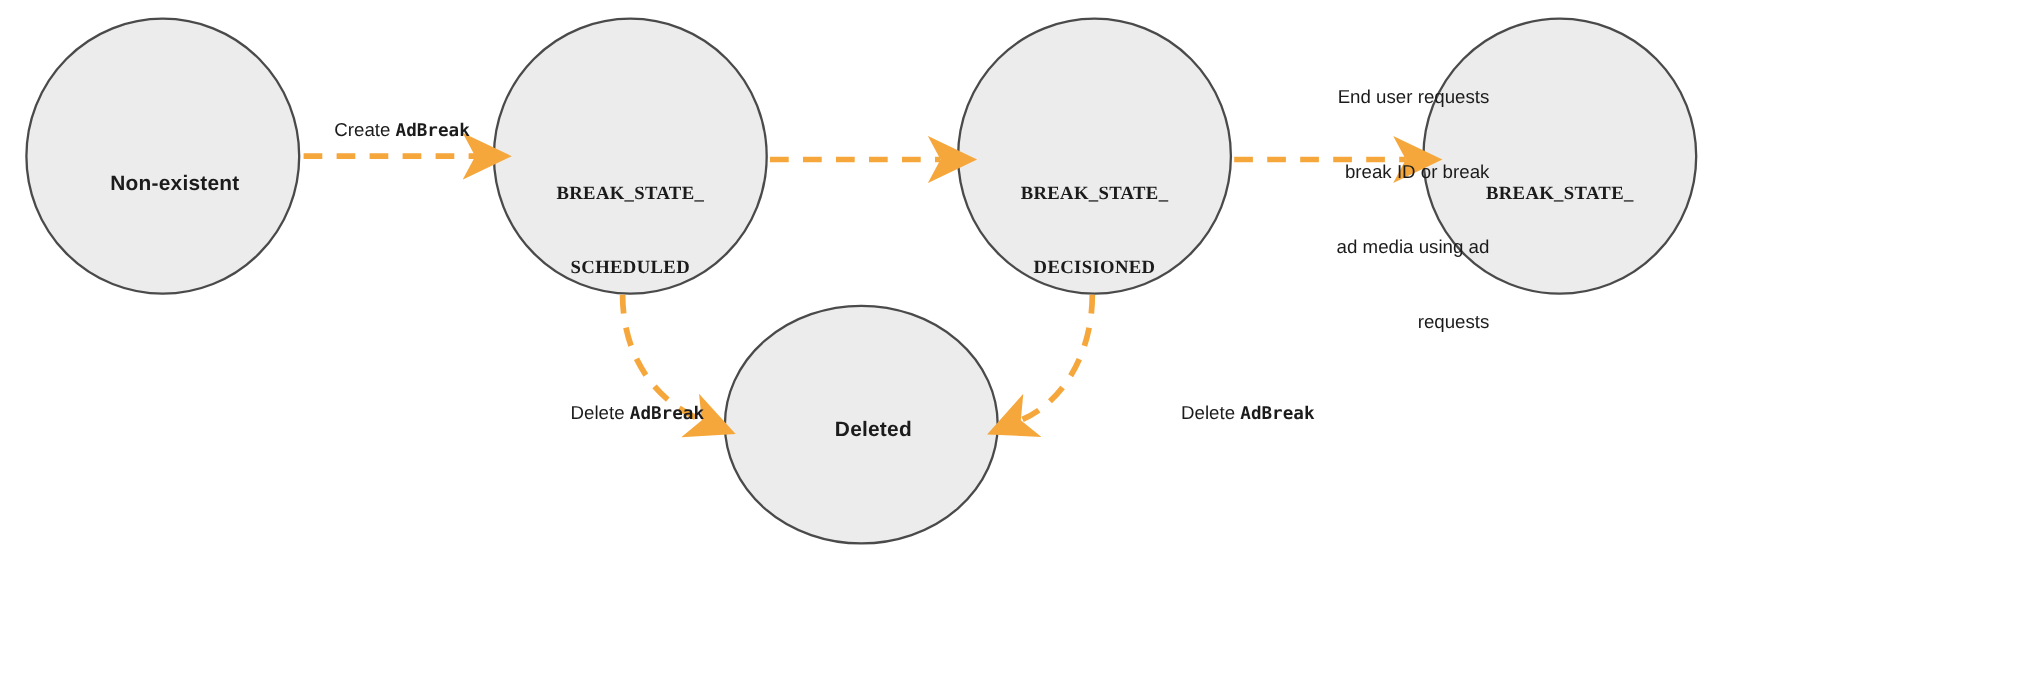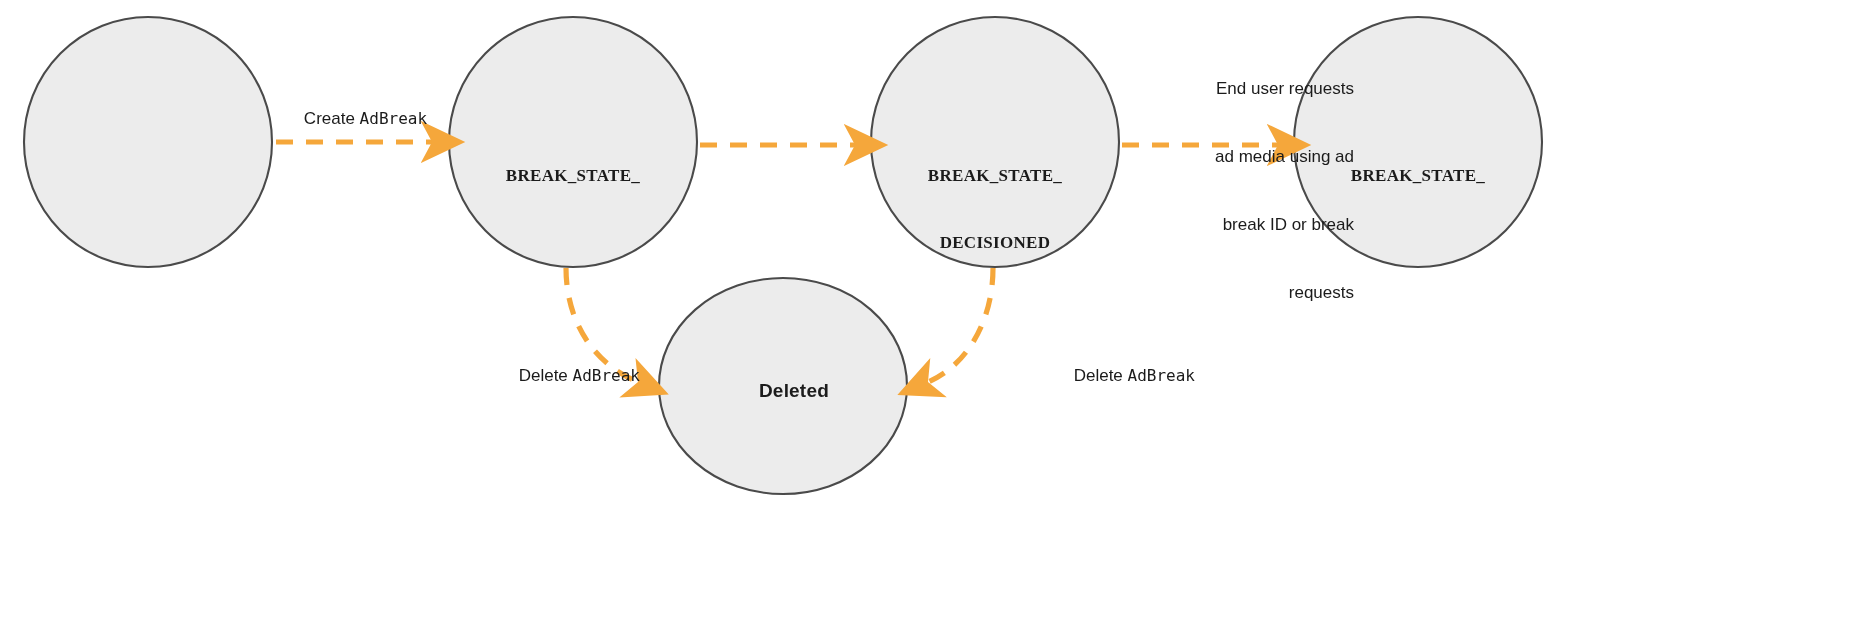"AdBreak" .edge-label .mono { font-weight: none -> bold }
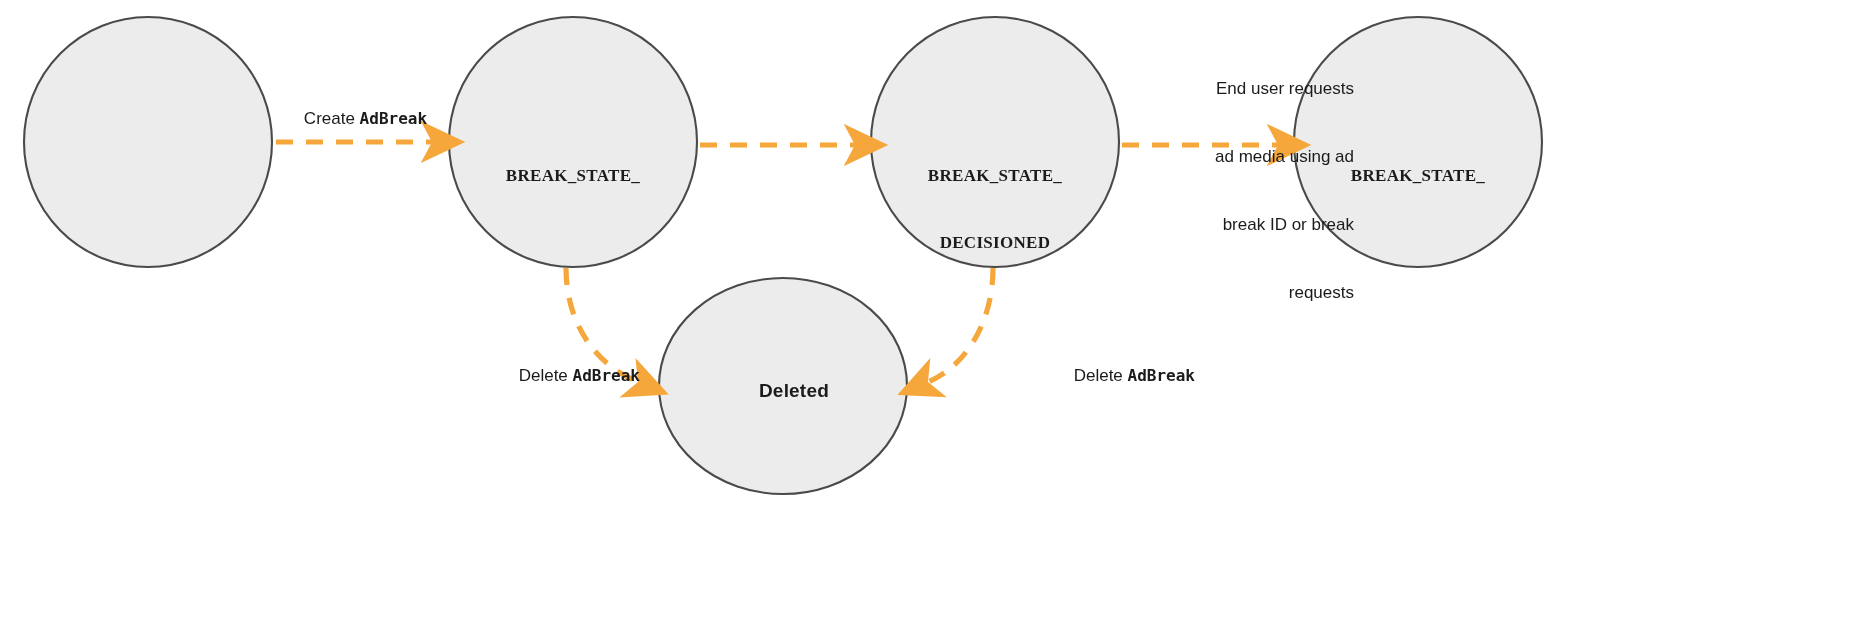"Non-existent" div.node-label { html: none -> <div> <span>Non-existent</span> </div> }
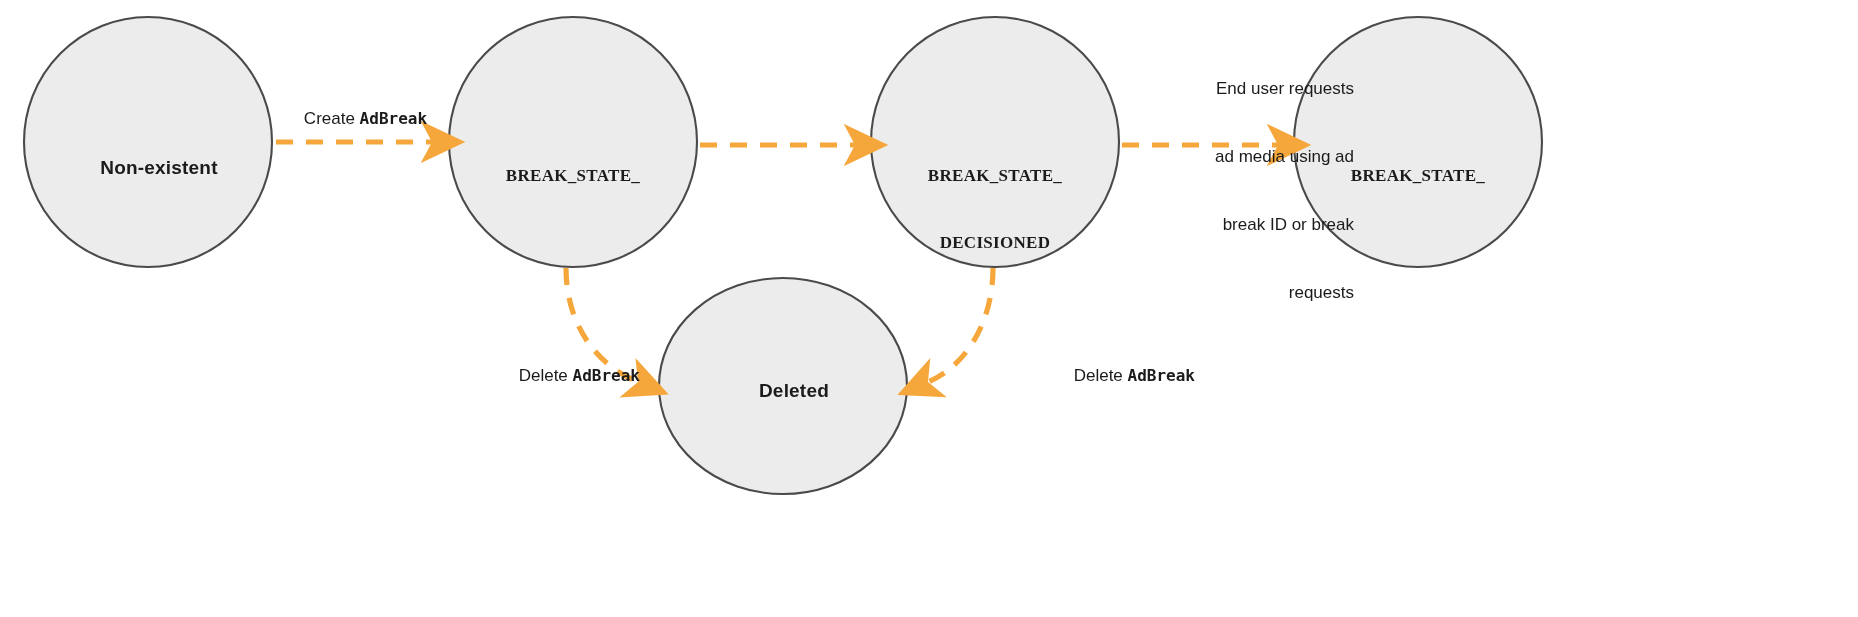"ad media using ad" div { order: before "break ID or break" -> after "break ID or break" }
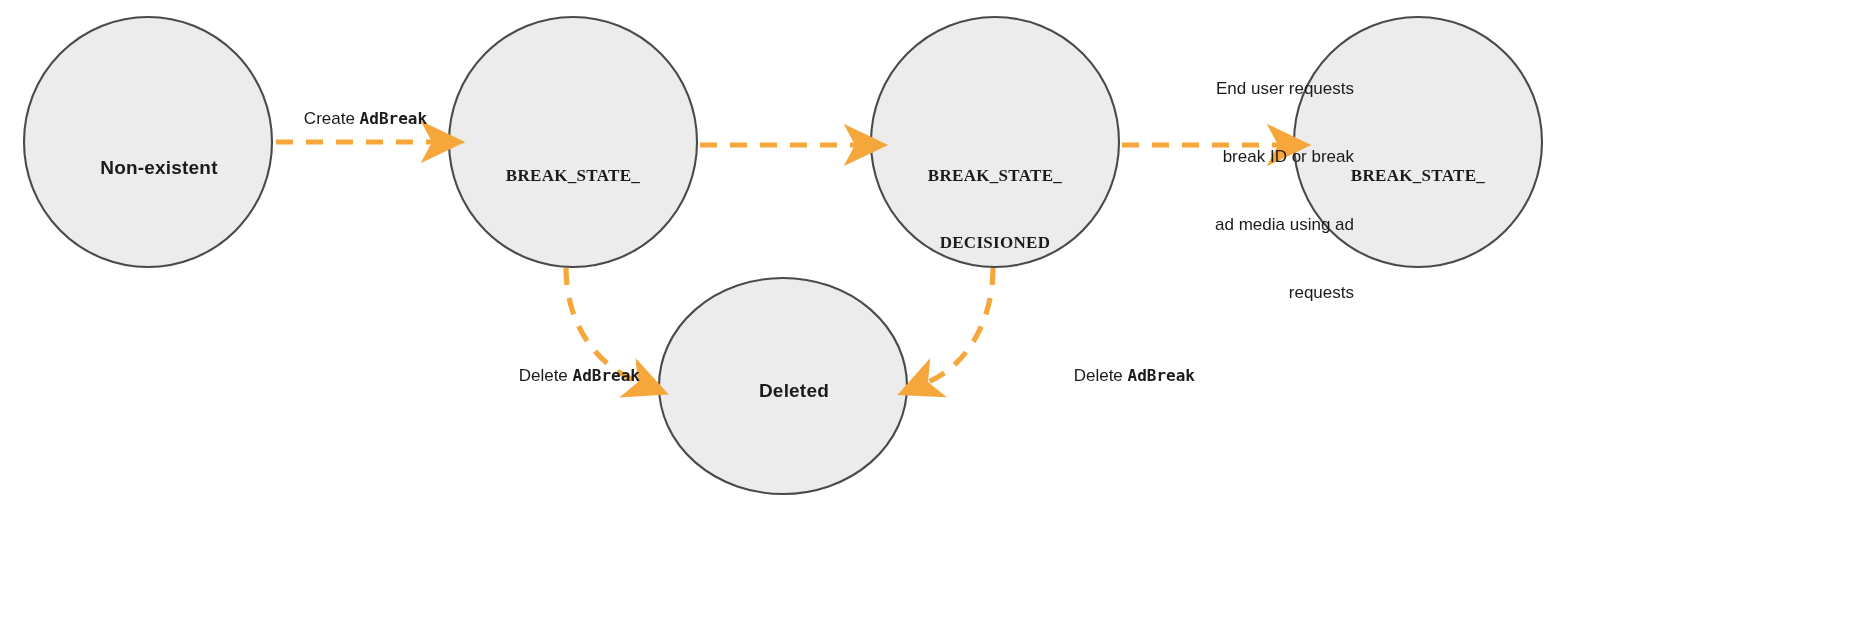"SCHEDULED" div { html: none -> <div>SCHEDULED</div> }
